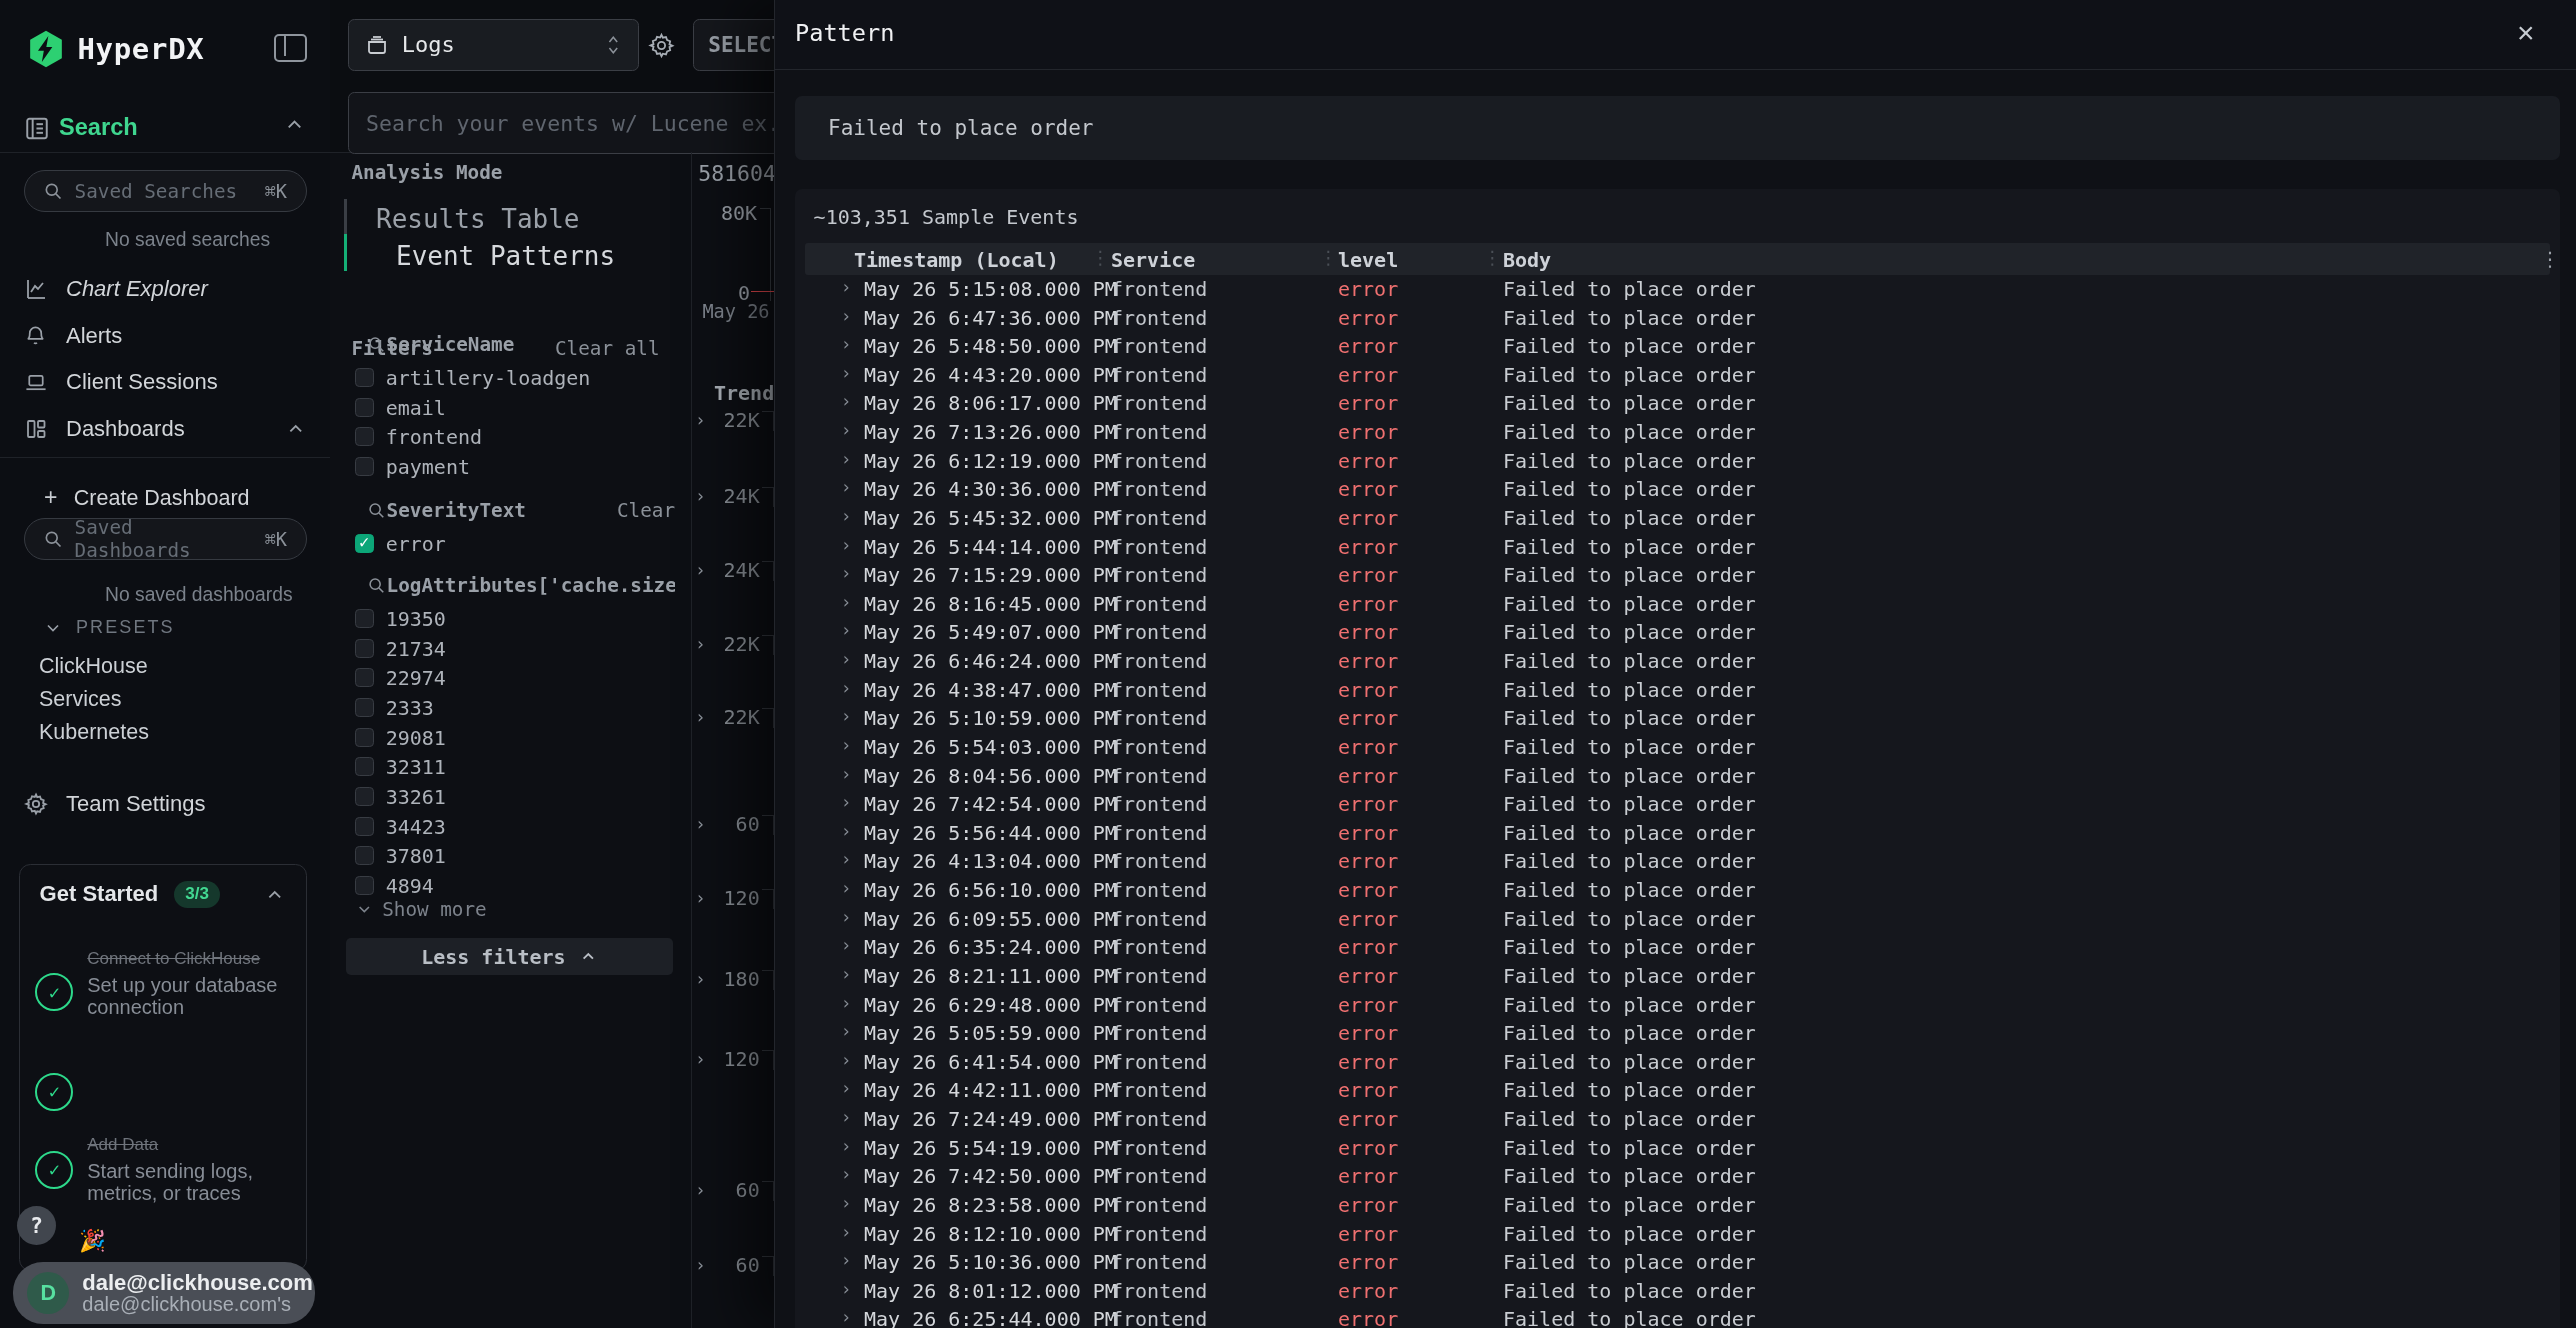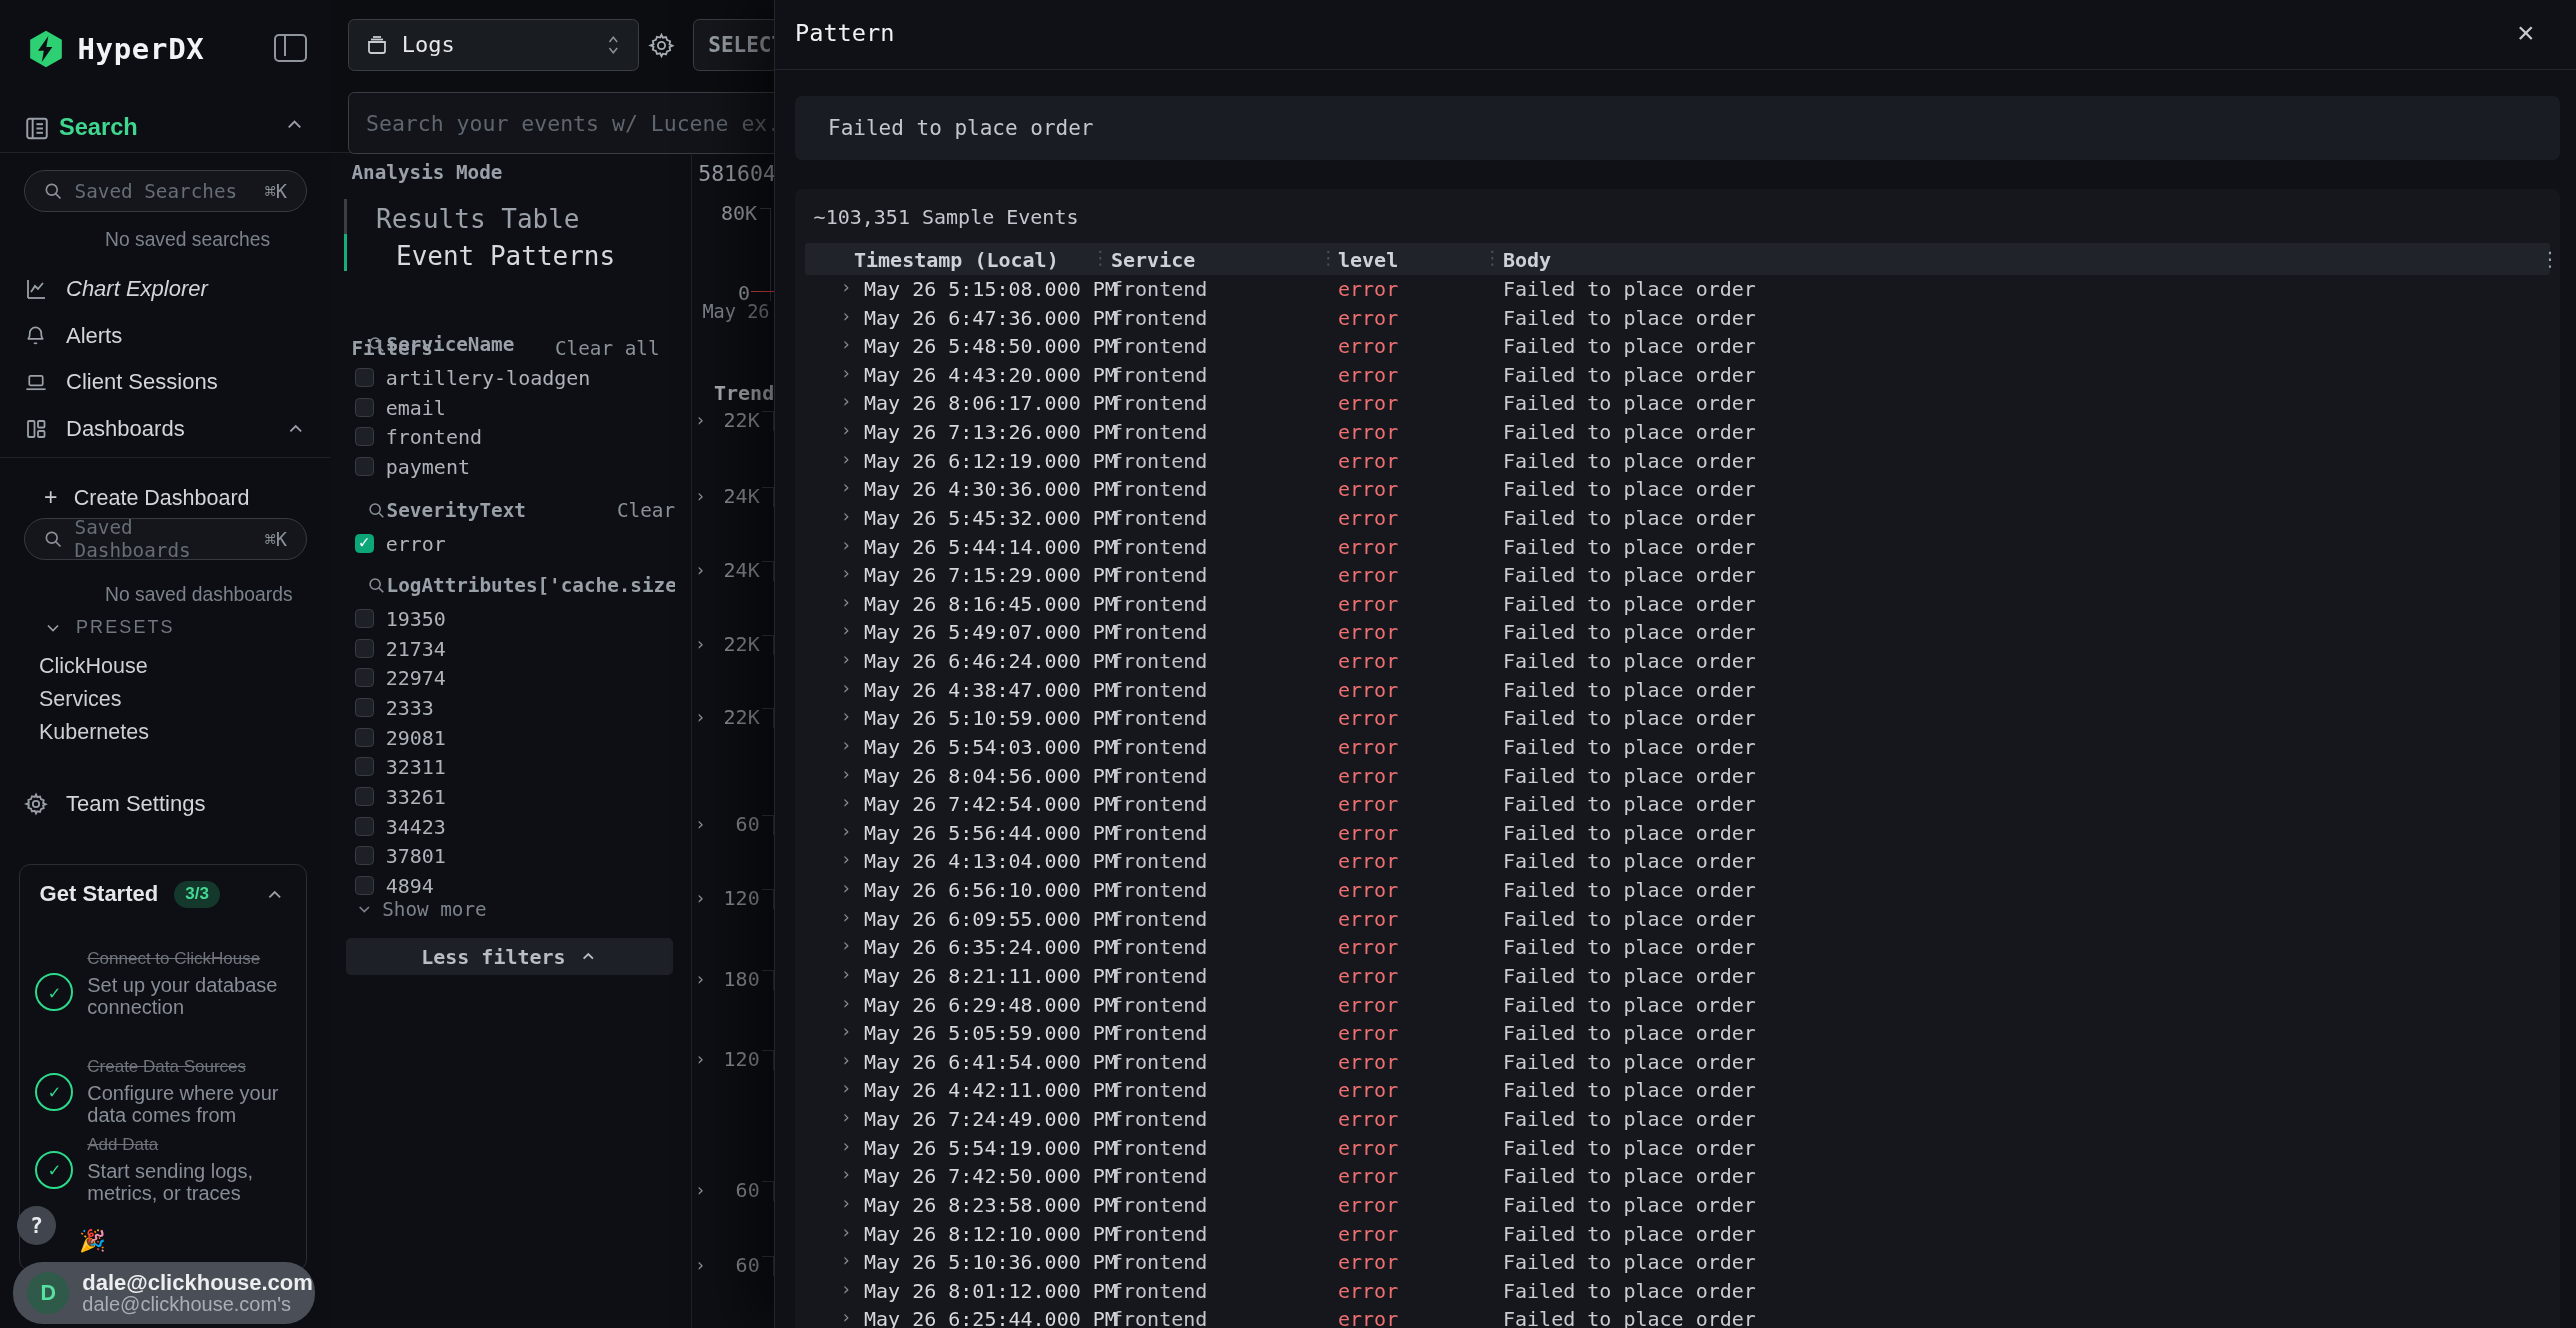"Create Data Sources" div { html: <div> <div>Create Data Sources</div> <div>Configure where your data comes from</div> </div> -> none }
